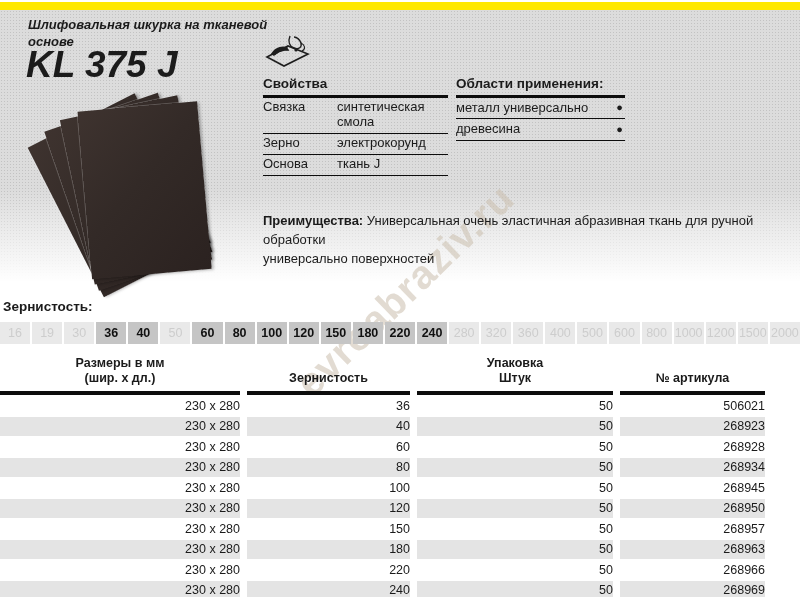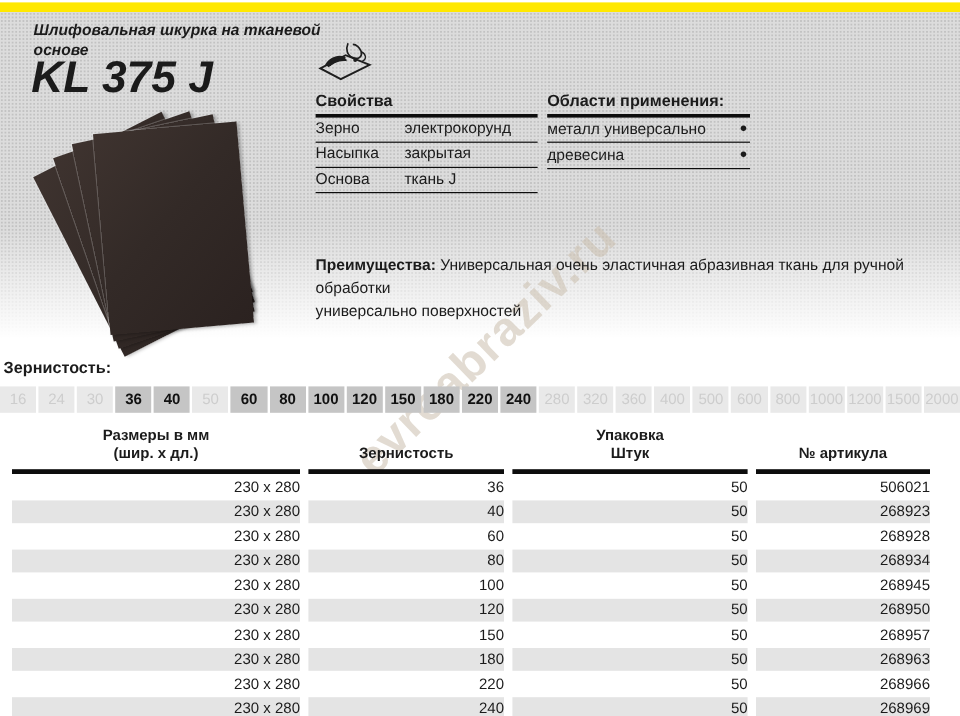"Связка" div.prop-row { html: none -> <div> <div>Связка</div> <div>синтетическая смола</div> </div> }
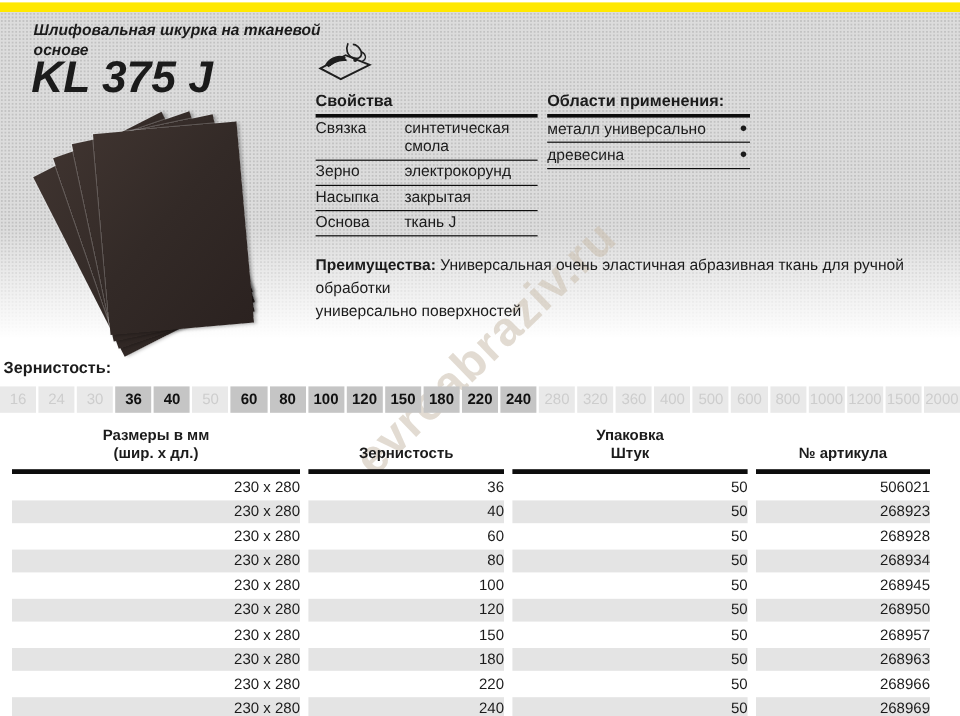"Насыпка" div.prop-row { html: <div> <div>Насыпка</div> <div>закрытая</div> </div> -> none }
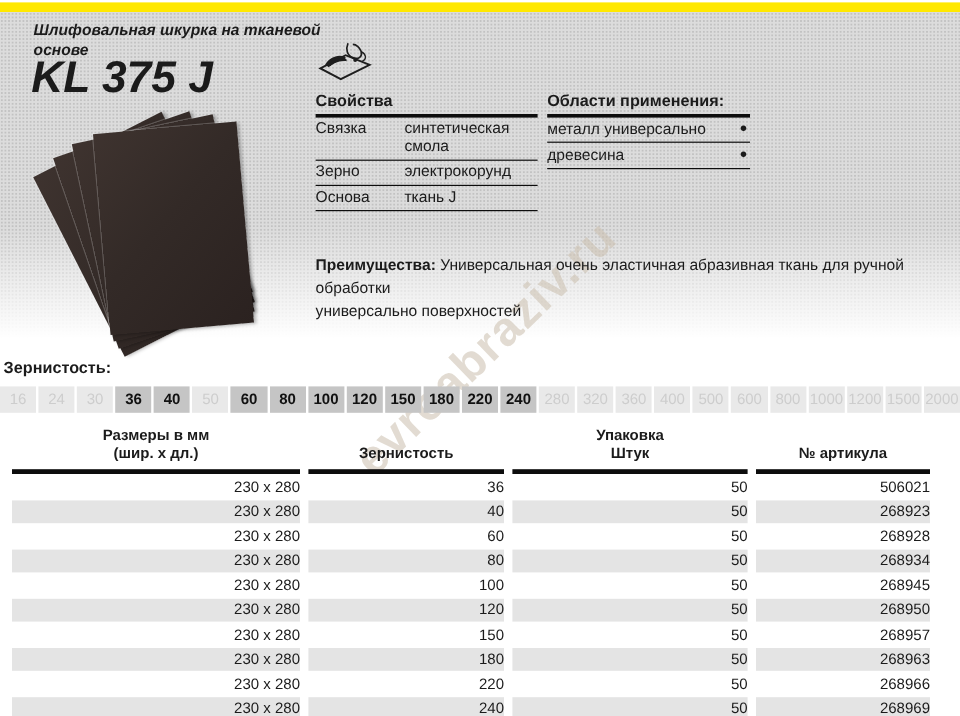"24" div.grit-cell { text: 24 -> 19 }
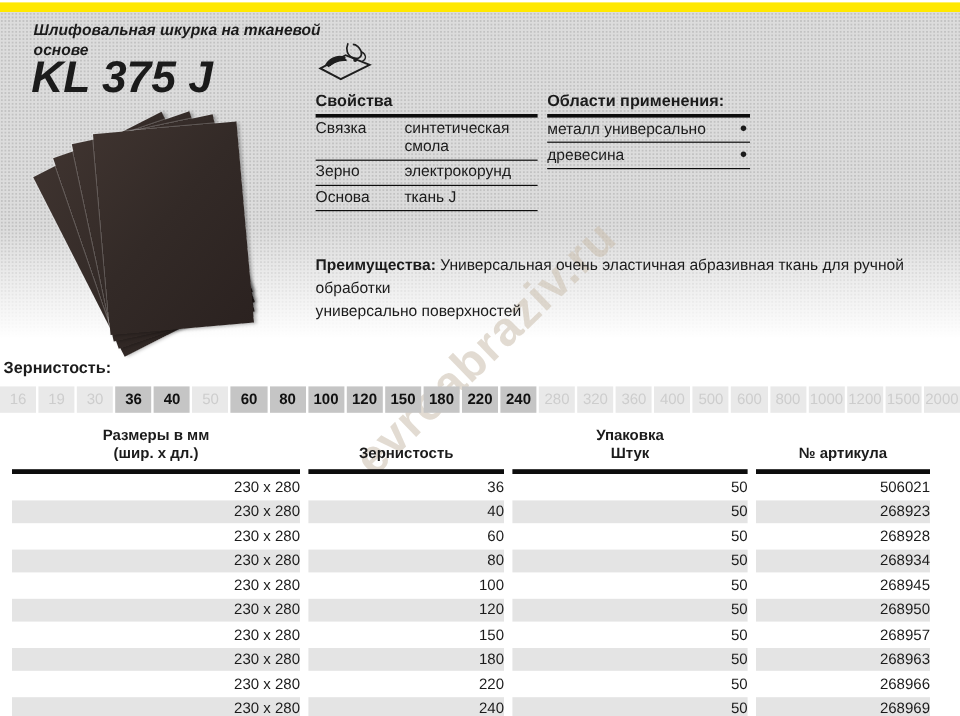"Размеры в мм" .tgrid { padding: 0 17px 0 10px -> 0 17px 0 0 }
